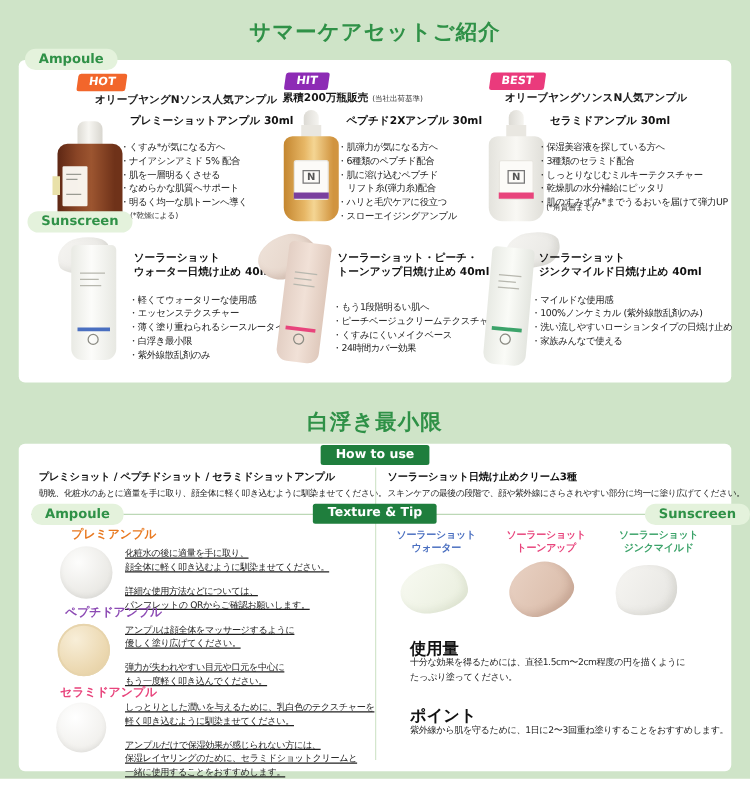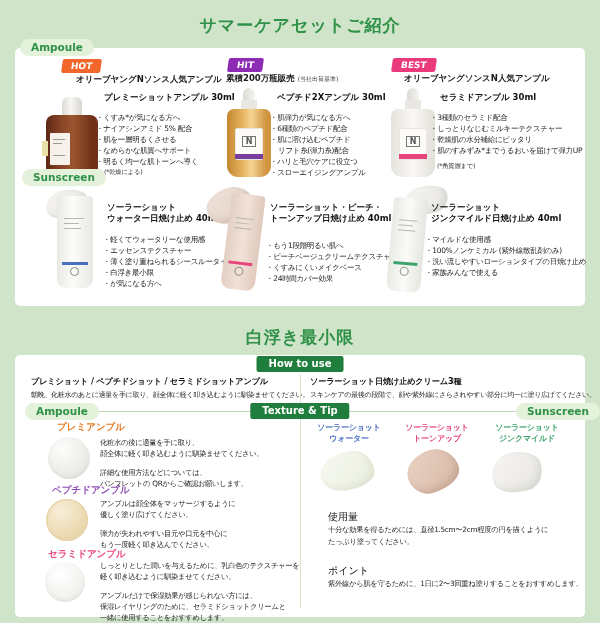"保湿美容液を探している方へ" li { html: none -> <li>保湿美容液を探している方へ</li> }
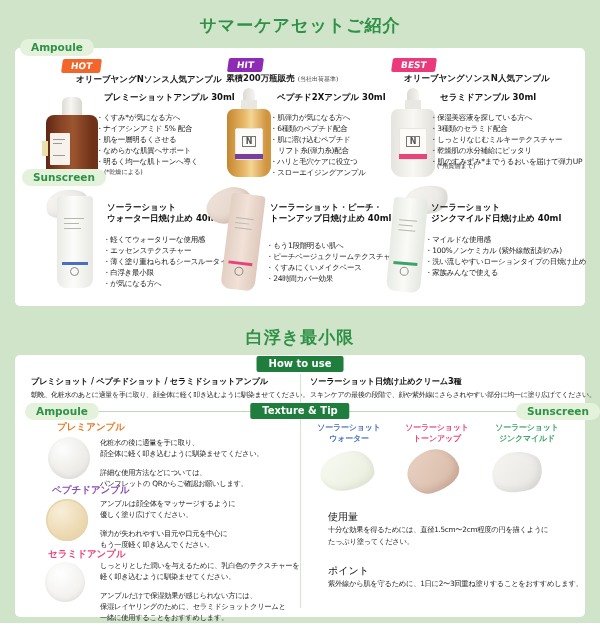"が気になる方へ" li { text: が気になる方へ -> 紫外線散乱剤のみ }
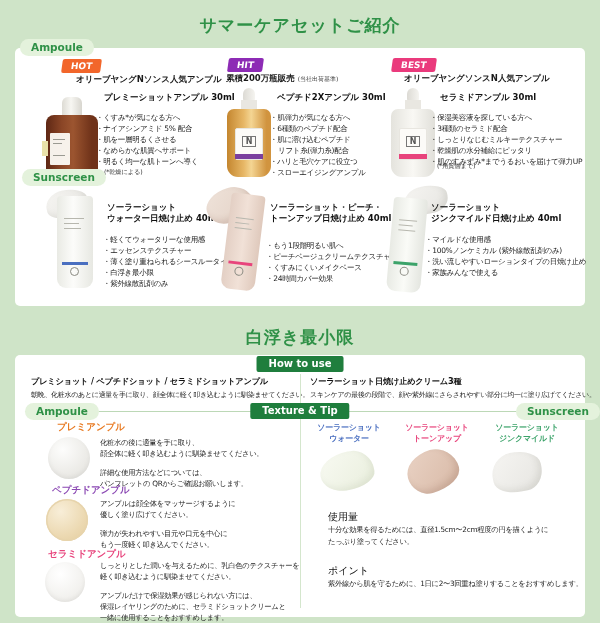"化粧水の後に適量を手に取り、" .step-text { text-decoration: none -> underline }
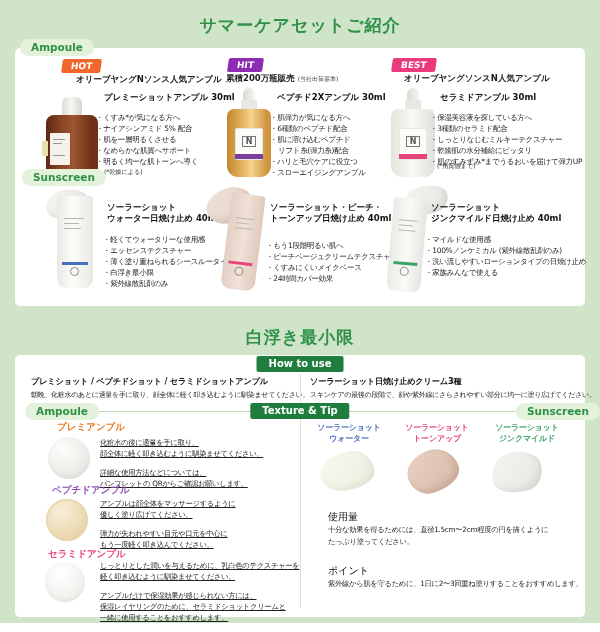"使用量" .mini-title { font-size: 10px -> 13px; font-weight: normal -> bold }
